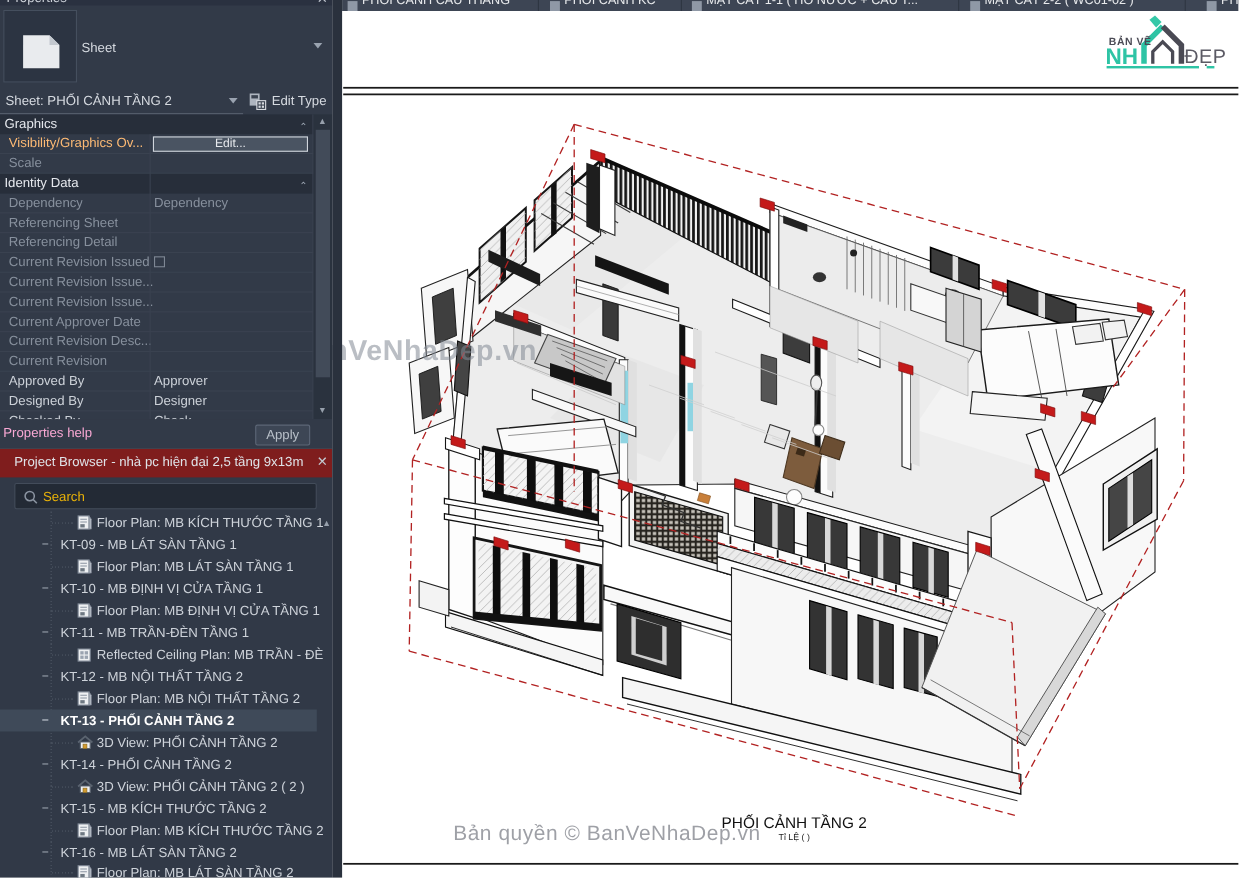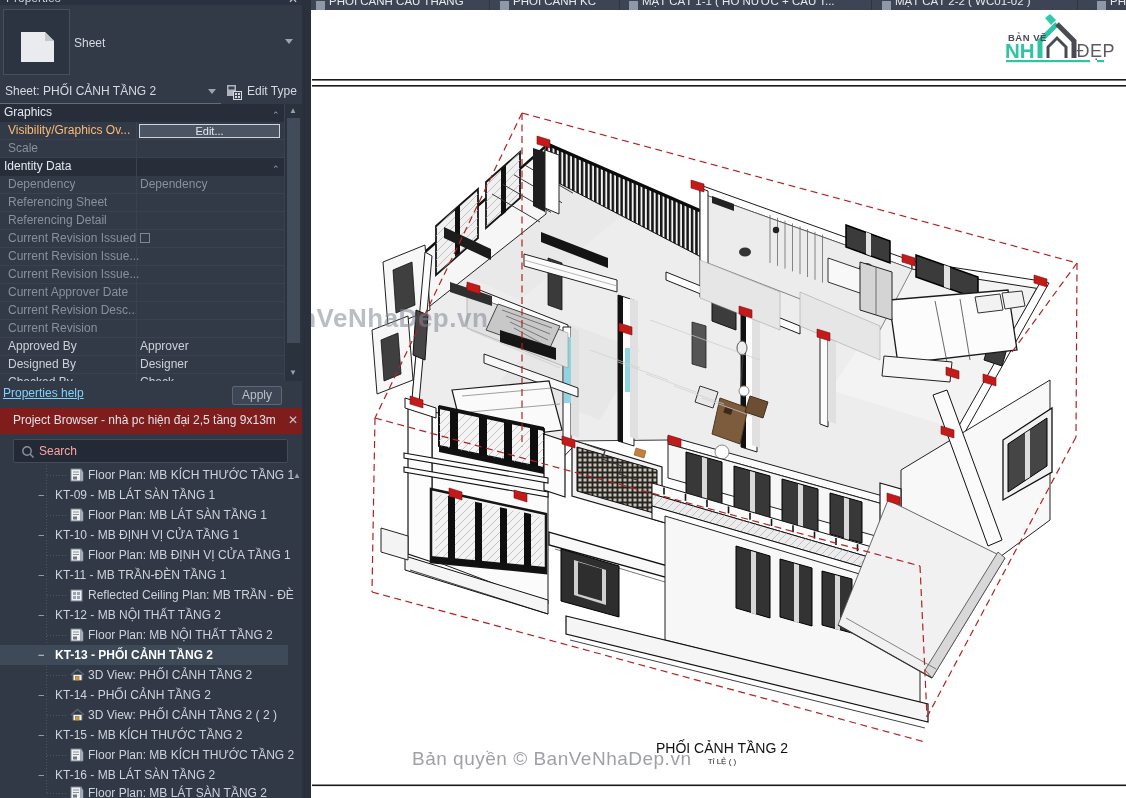"Properties help" #phelp { color: #7dd3fc -> #f9a8d4; text-decoration: underline -> none }
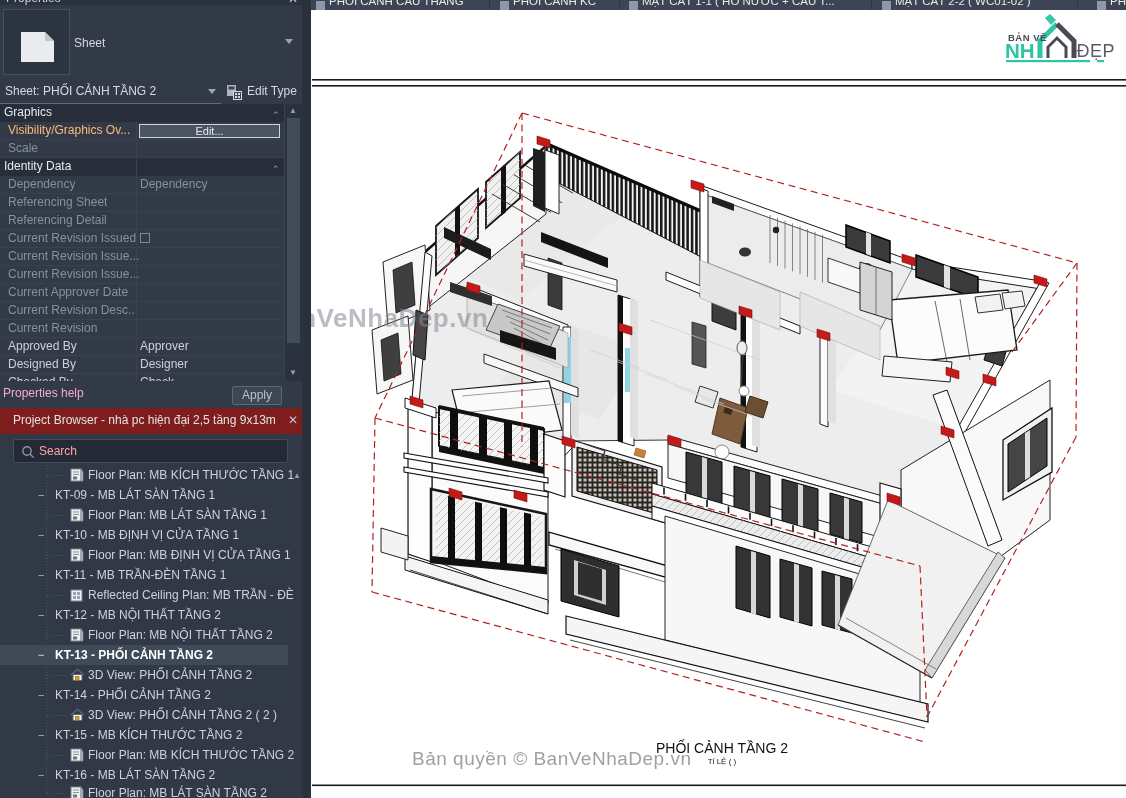"Search" #search span { color: #fca5a5 -> #eab308 }
